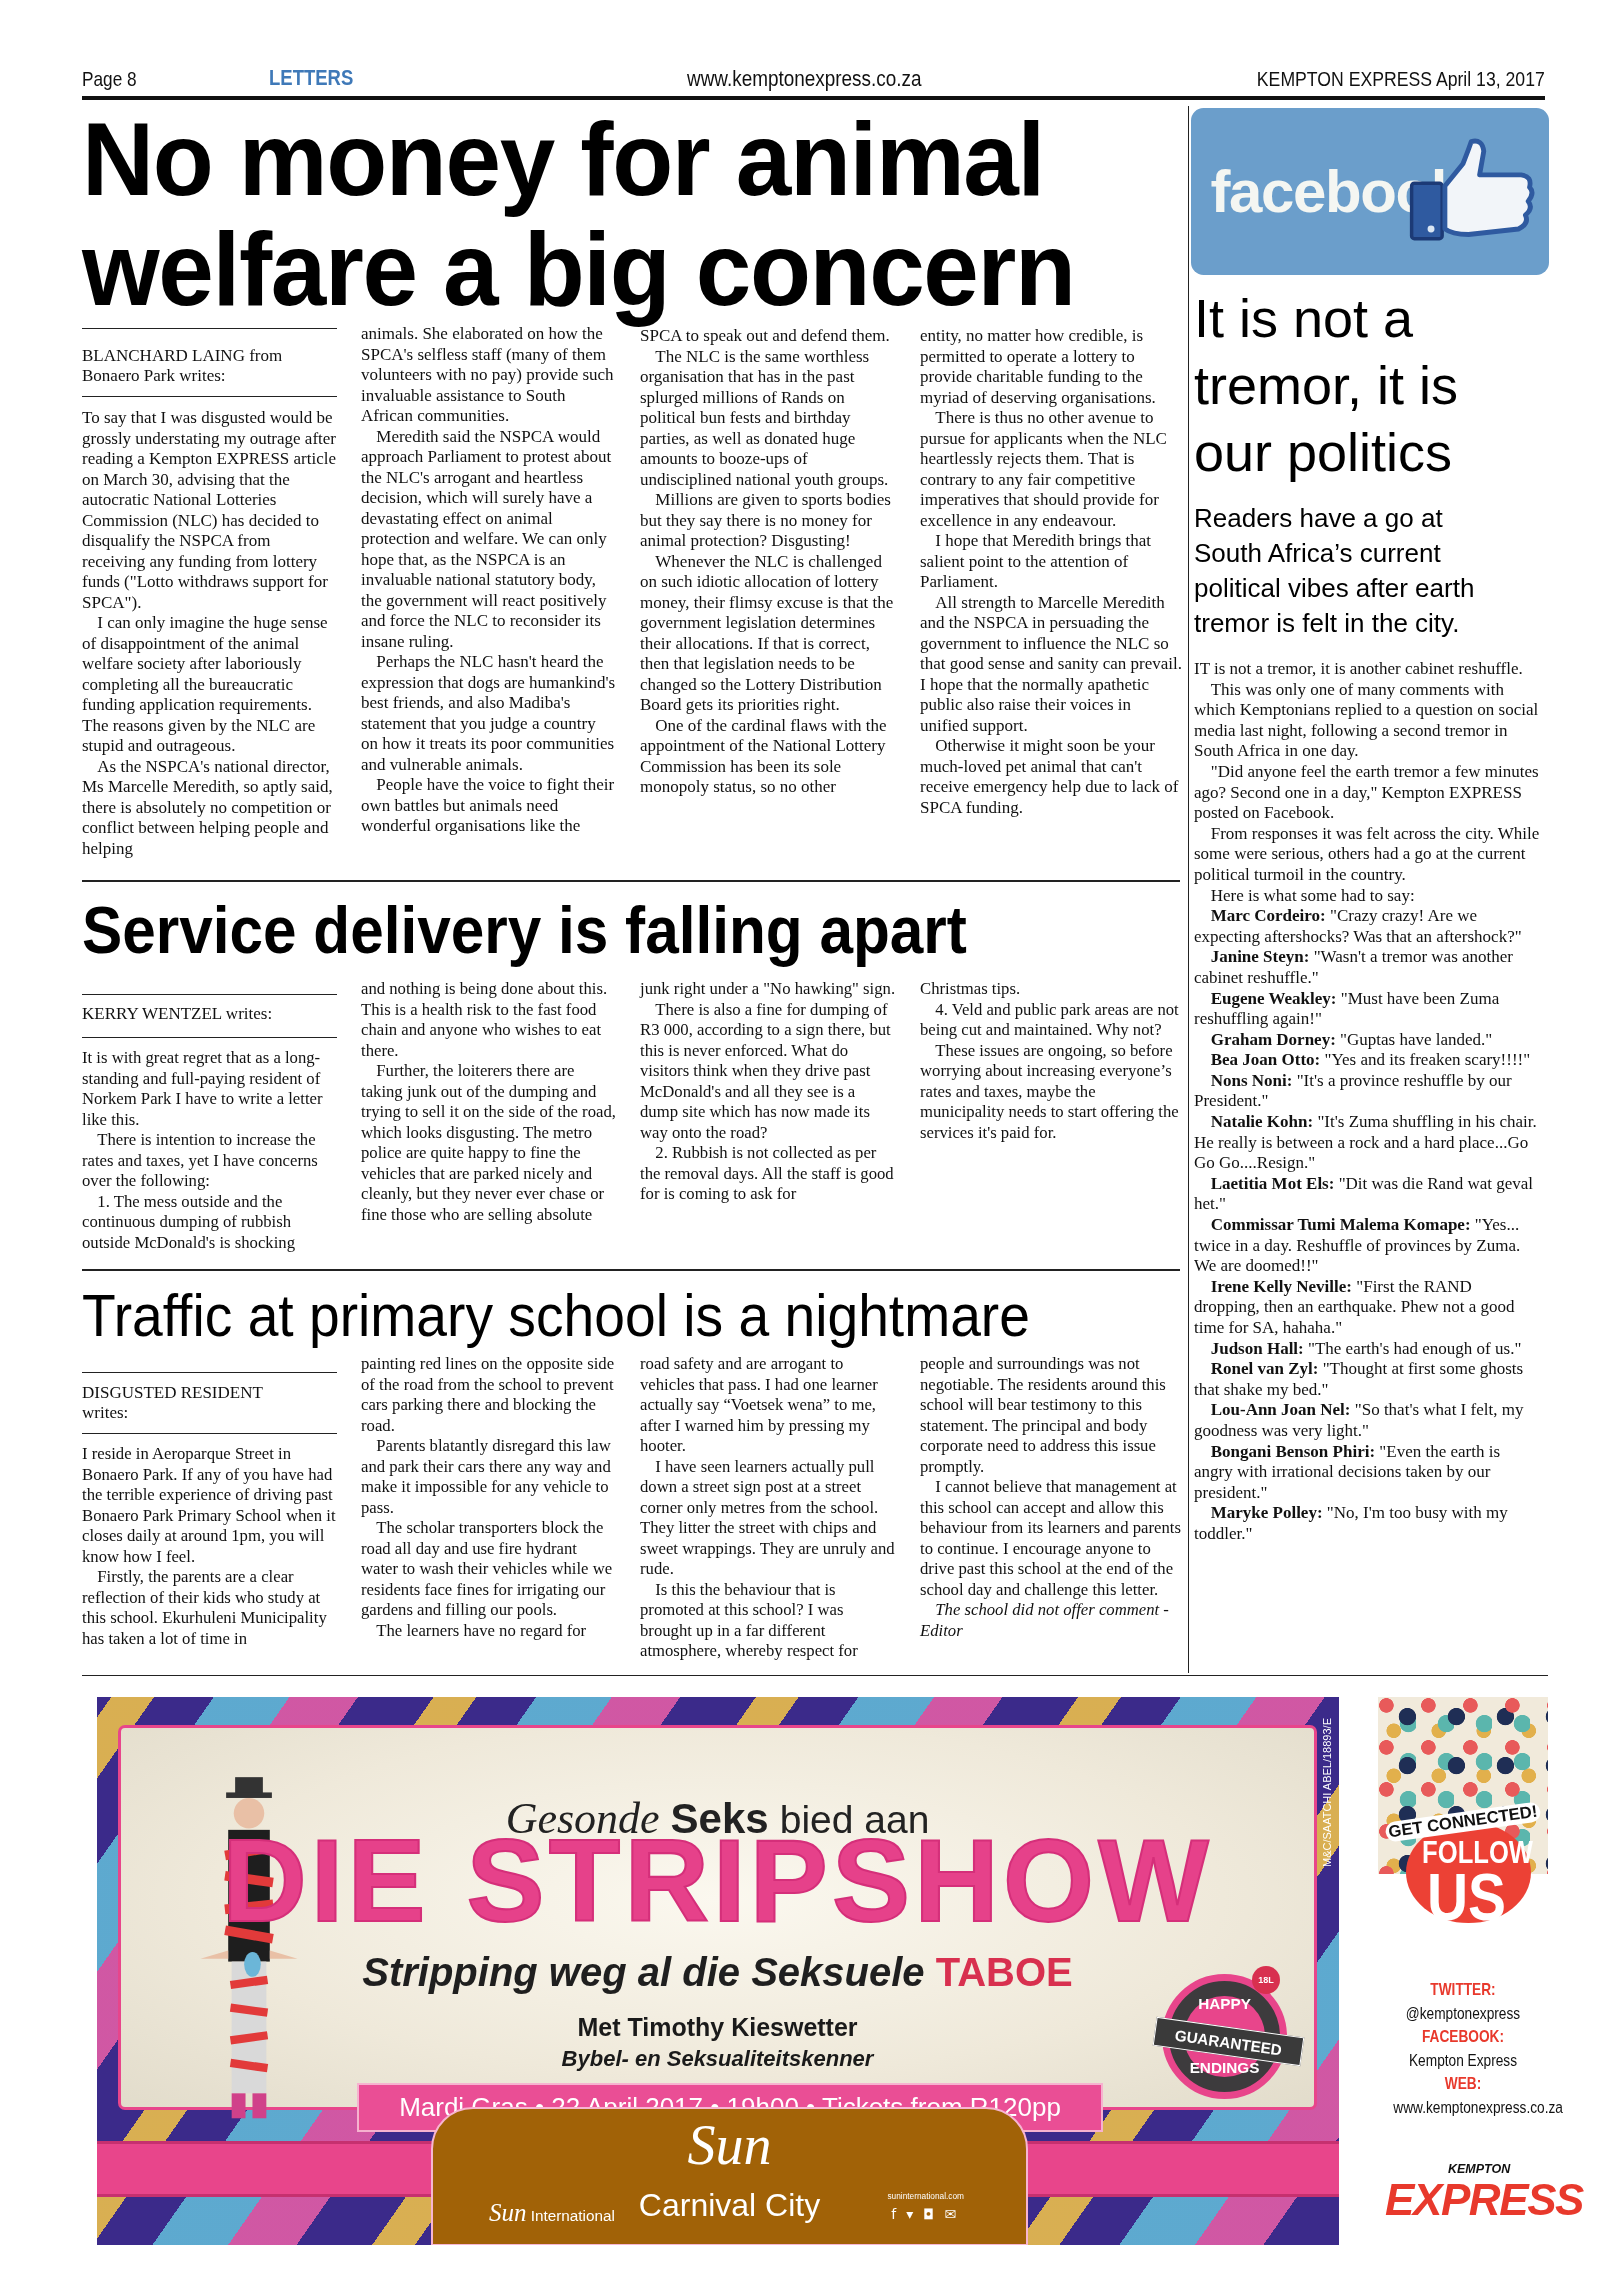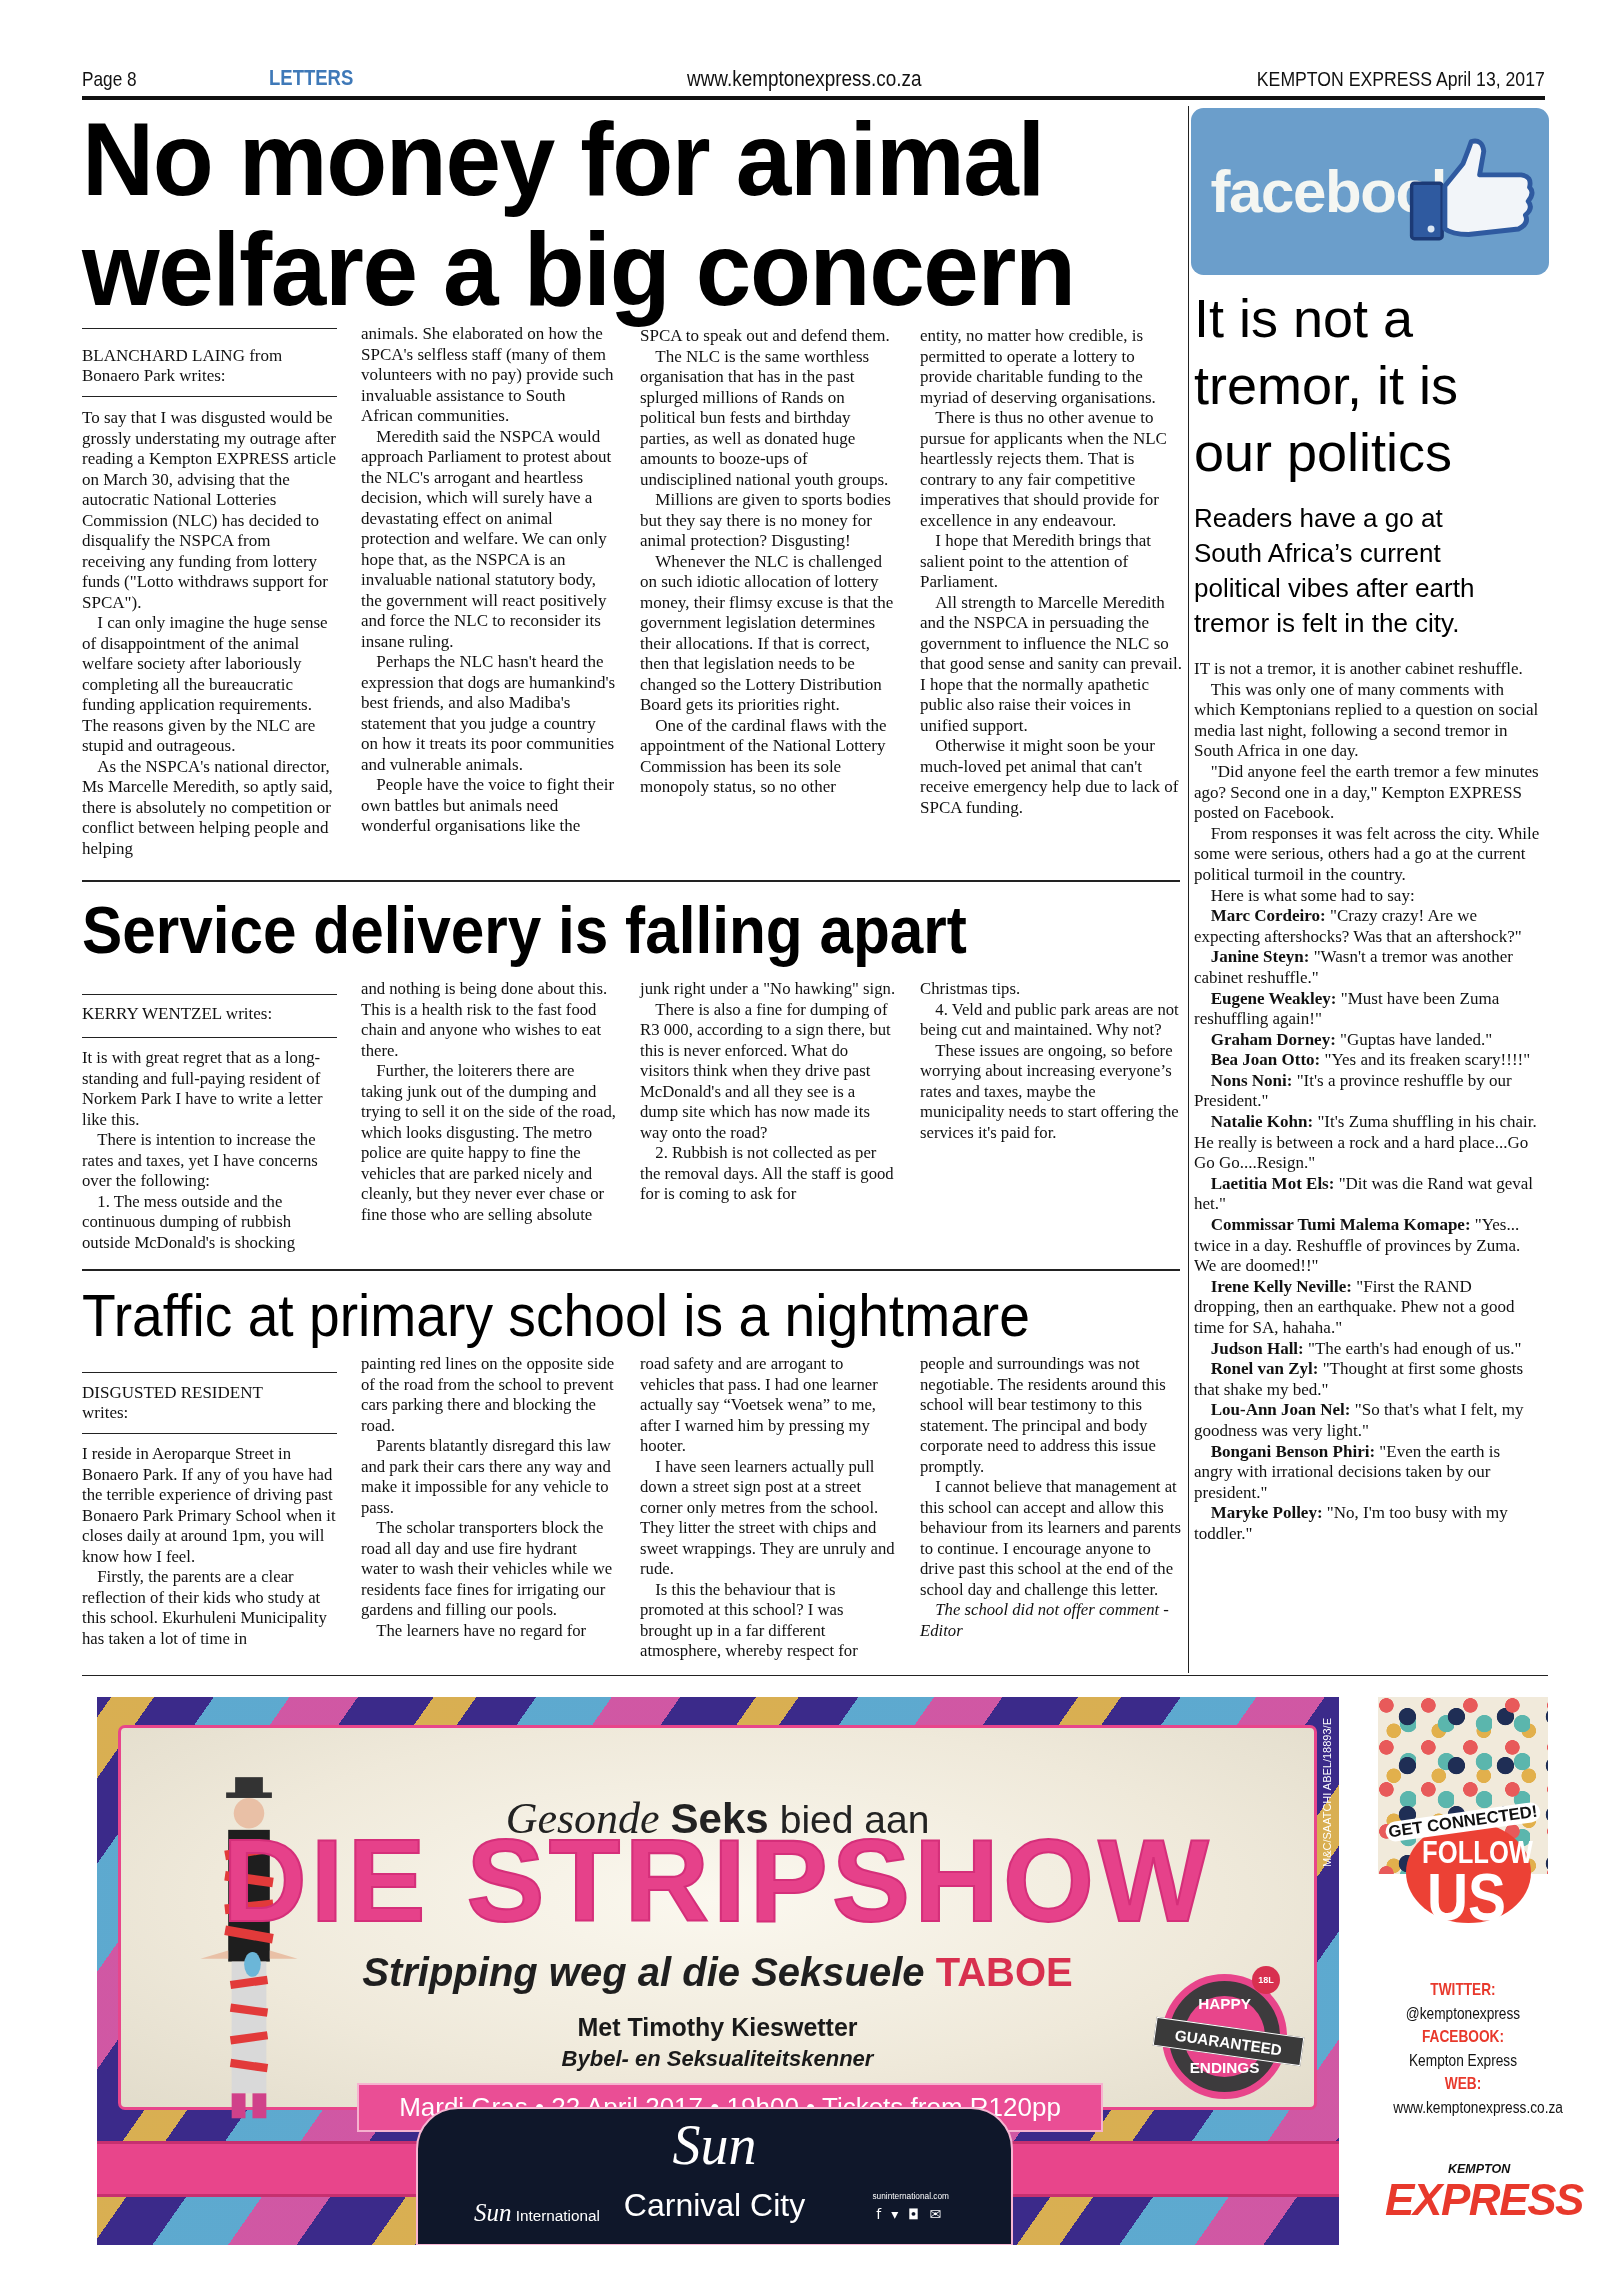"Sun" .ad-plaque { background: #0f172a -> #a16207; left: 319px -> 334px }
